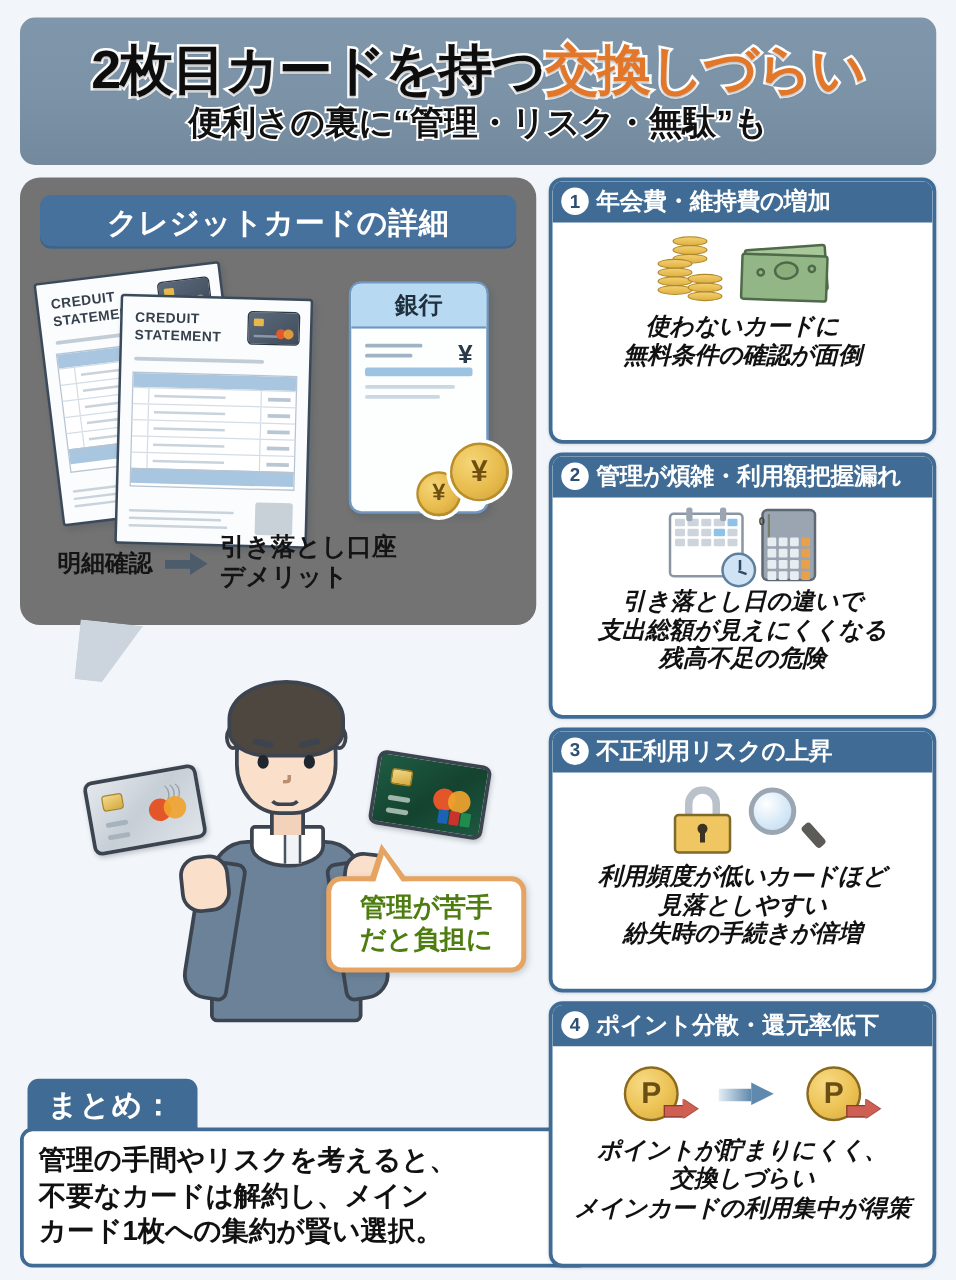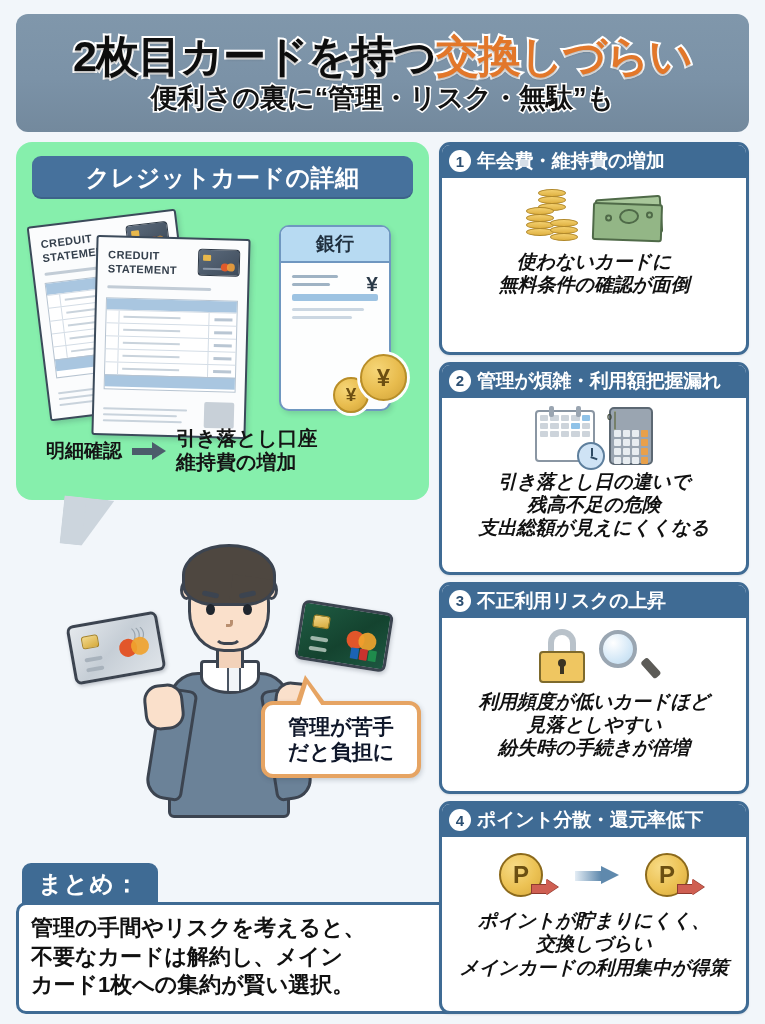"クレジットカードの詳細" .detail-panel { background: #86efac -> #737373 }
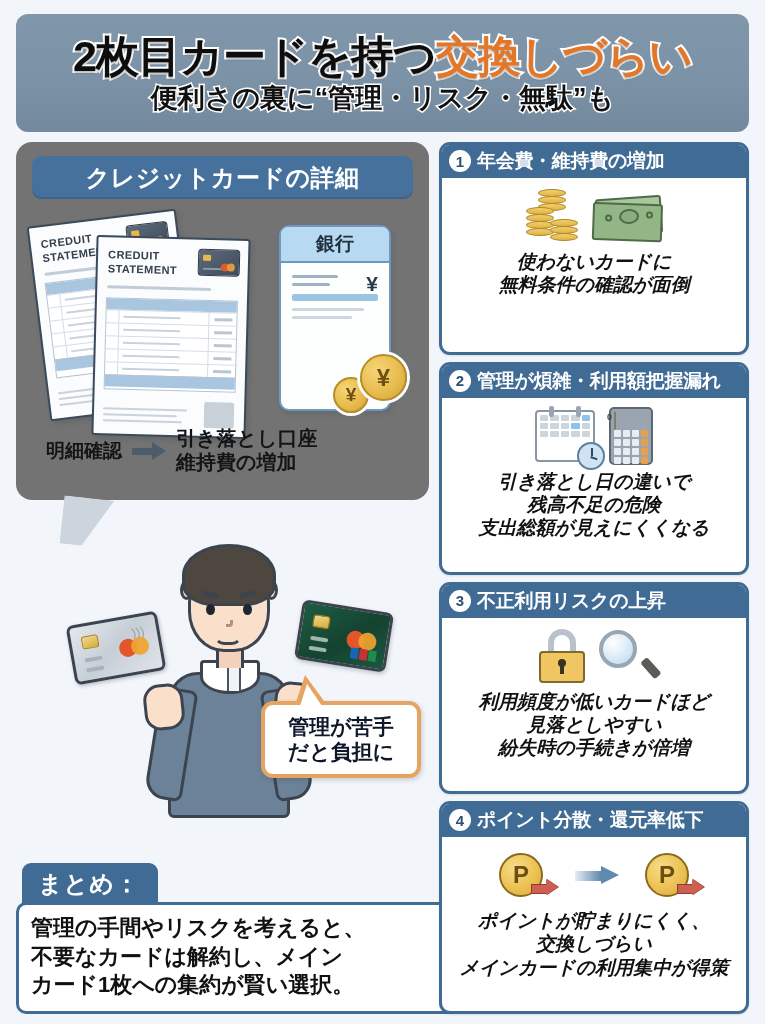"維持費の増加" div { text: 維持費の増加 -> デメリット }
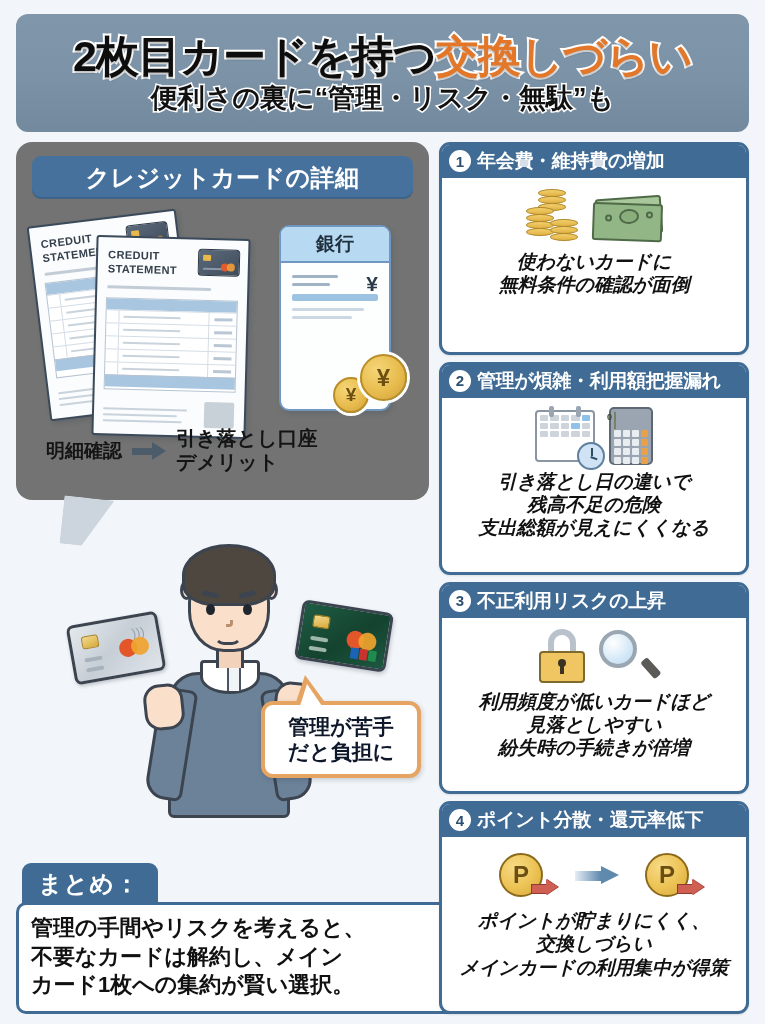"残高不足の危険" p { order: before "支出総額が見えにくくなる" -> after "支出総額が見えにくくなる" }
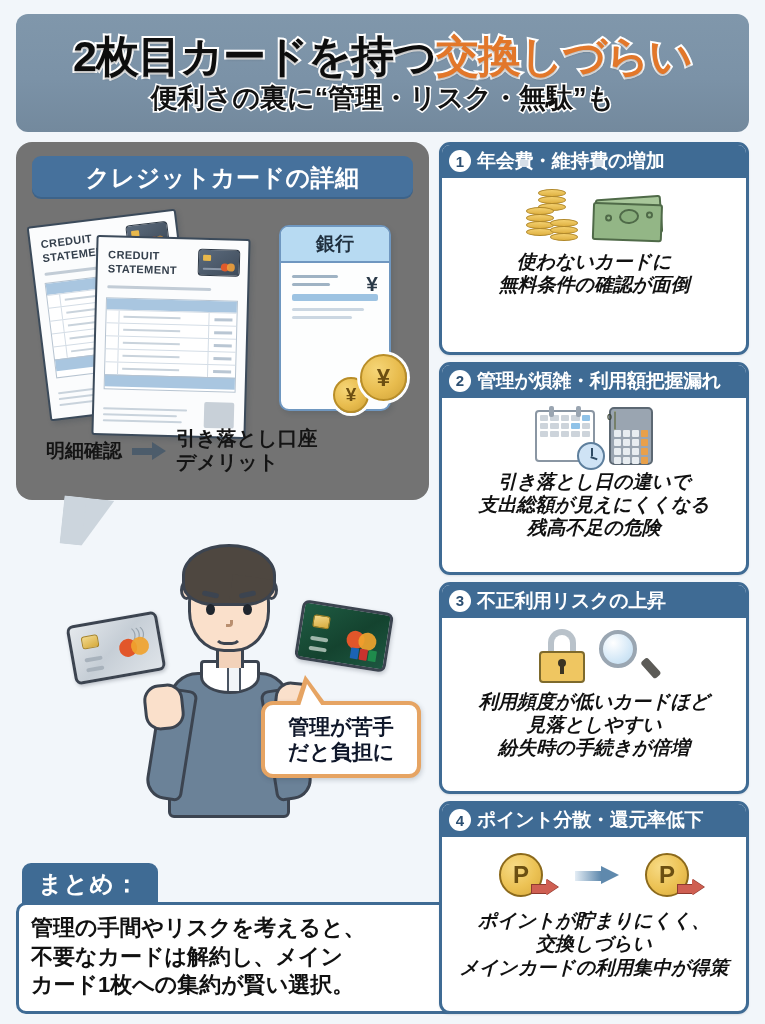"管理が苦手" .balloon p { color: #0f172a -> #4d7c0f }
